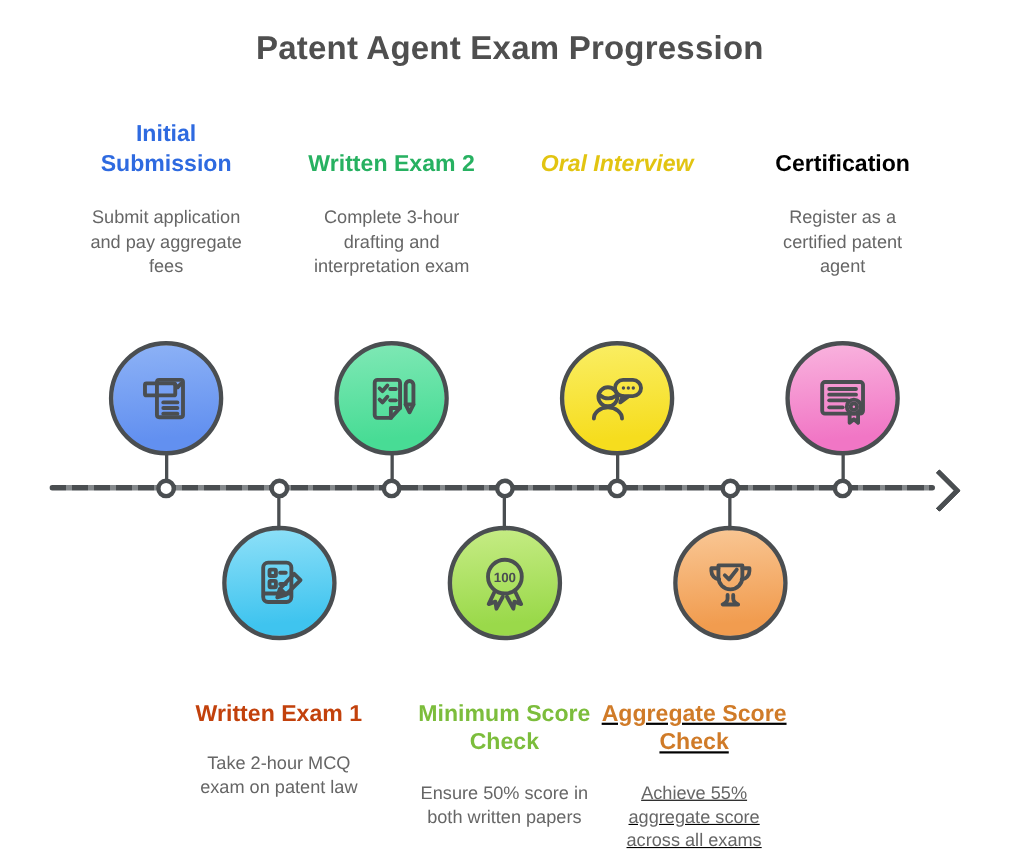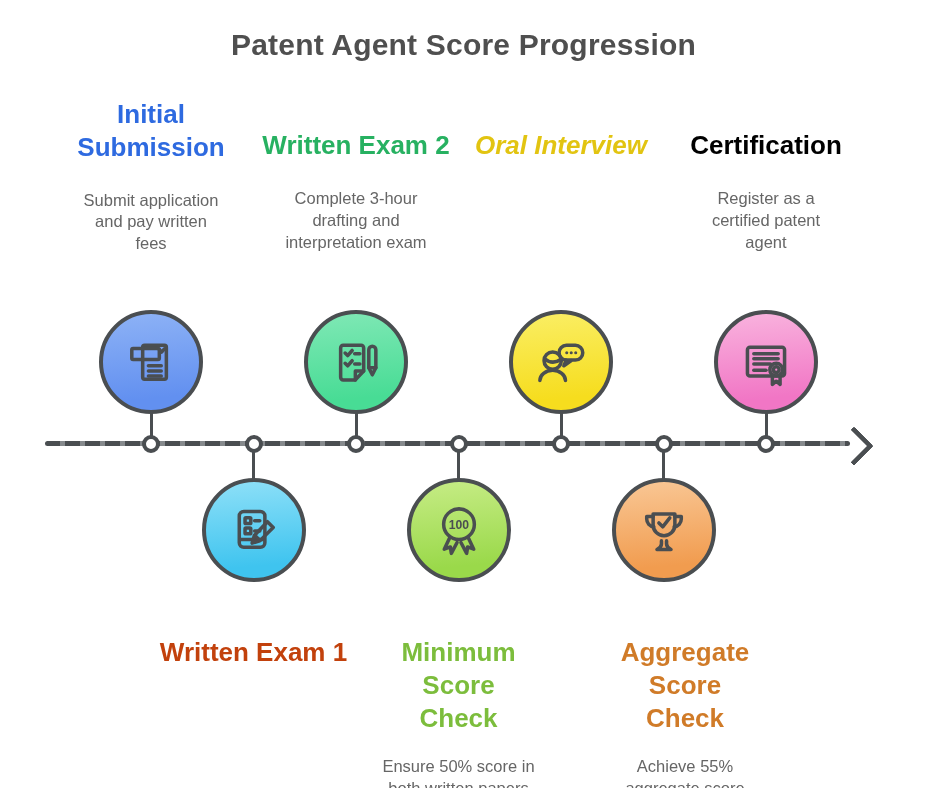"Patent Agent Score Progression" h1.page-title { text: Score -> Exam }
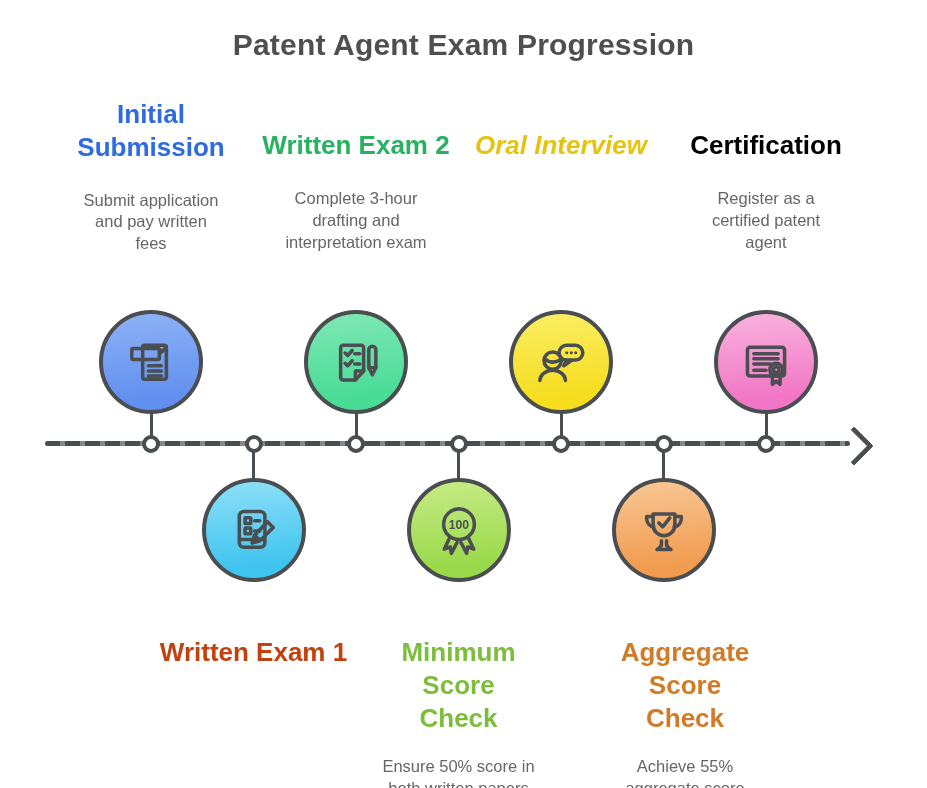"Initial" .m-title { font-size: 26px -> 21px }
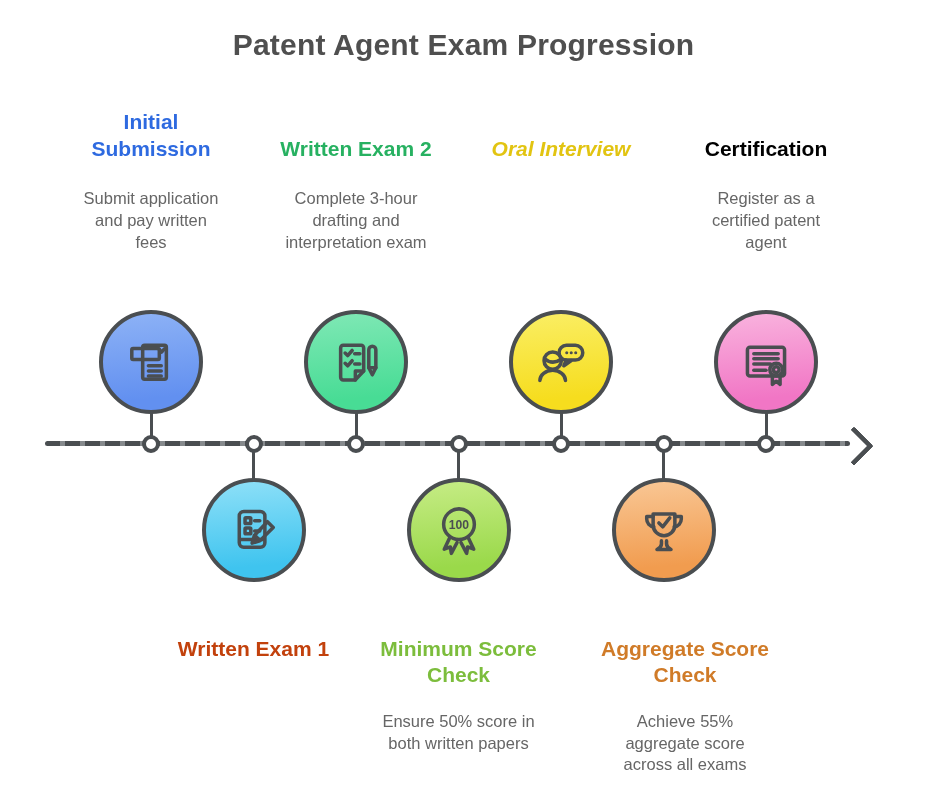"Submit application" div.m-desc { text: written -> aggregate }
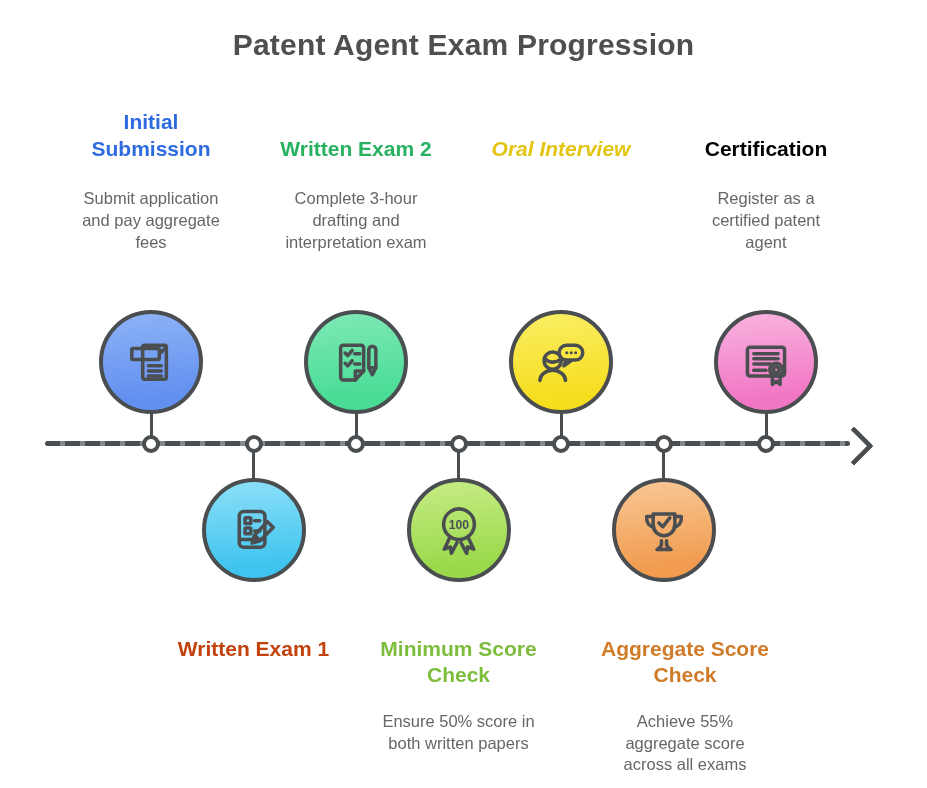"Aggregate Score" div.text-block { left: 590px -> 536px; text-decoration: none -> underline }
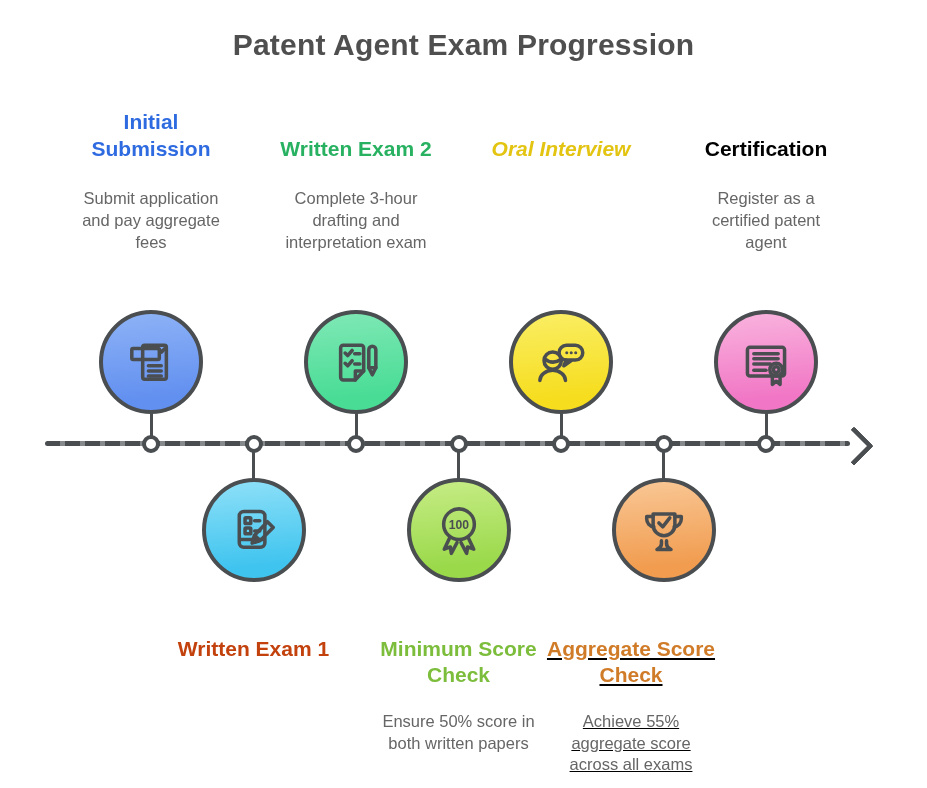"Take 2-hour MCQ" div.m-desc { html: none -> <div>Take 2-hour MCQ exam on patent law</div> }
